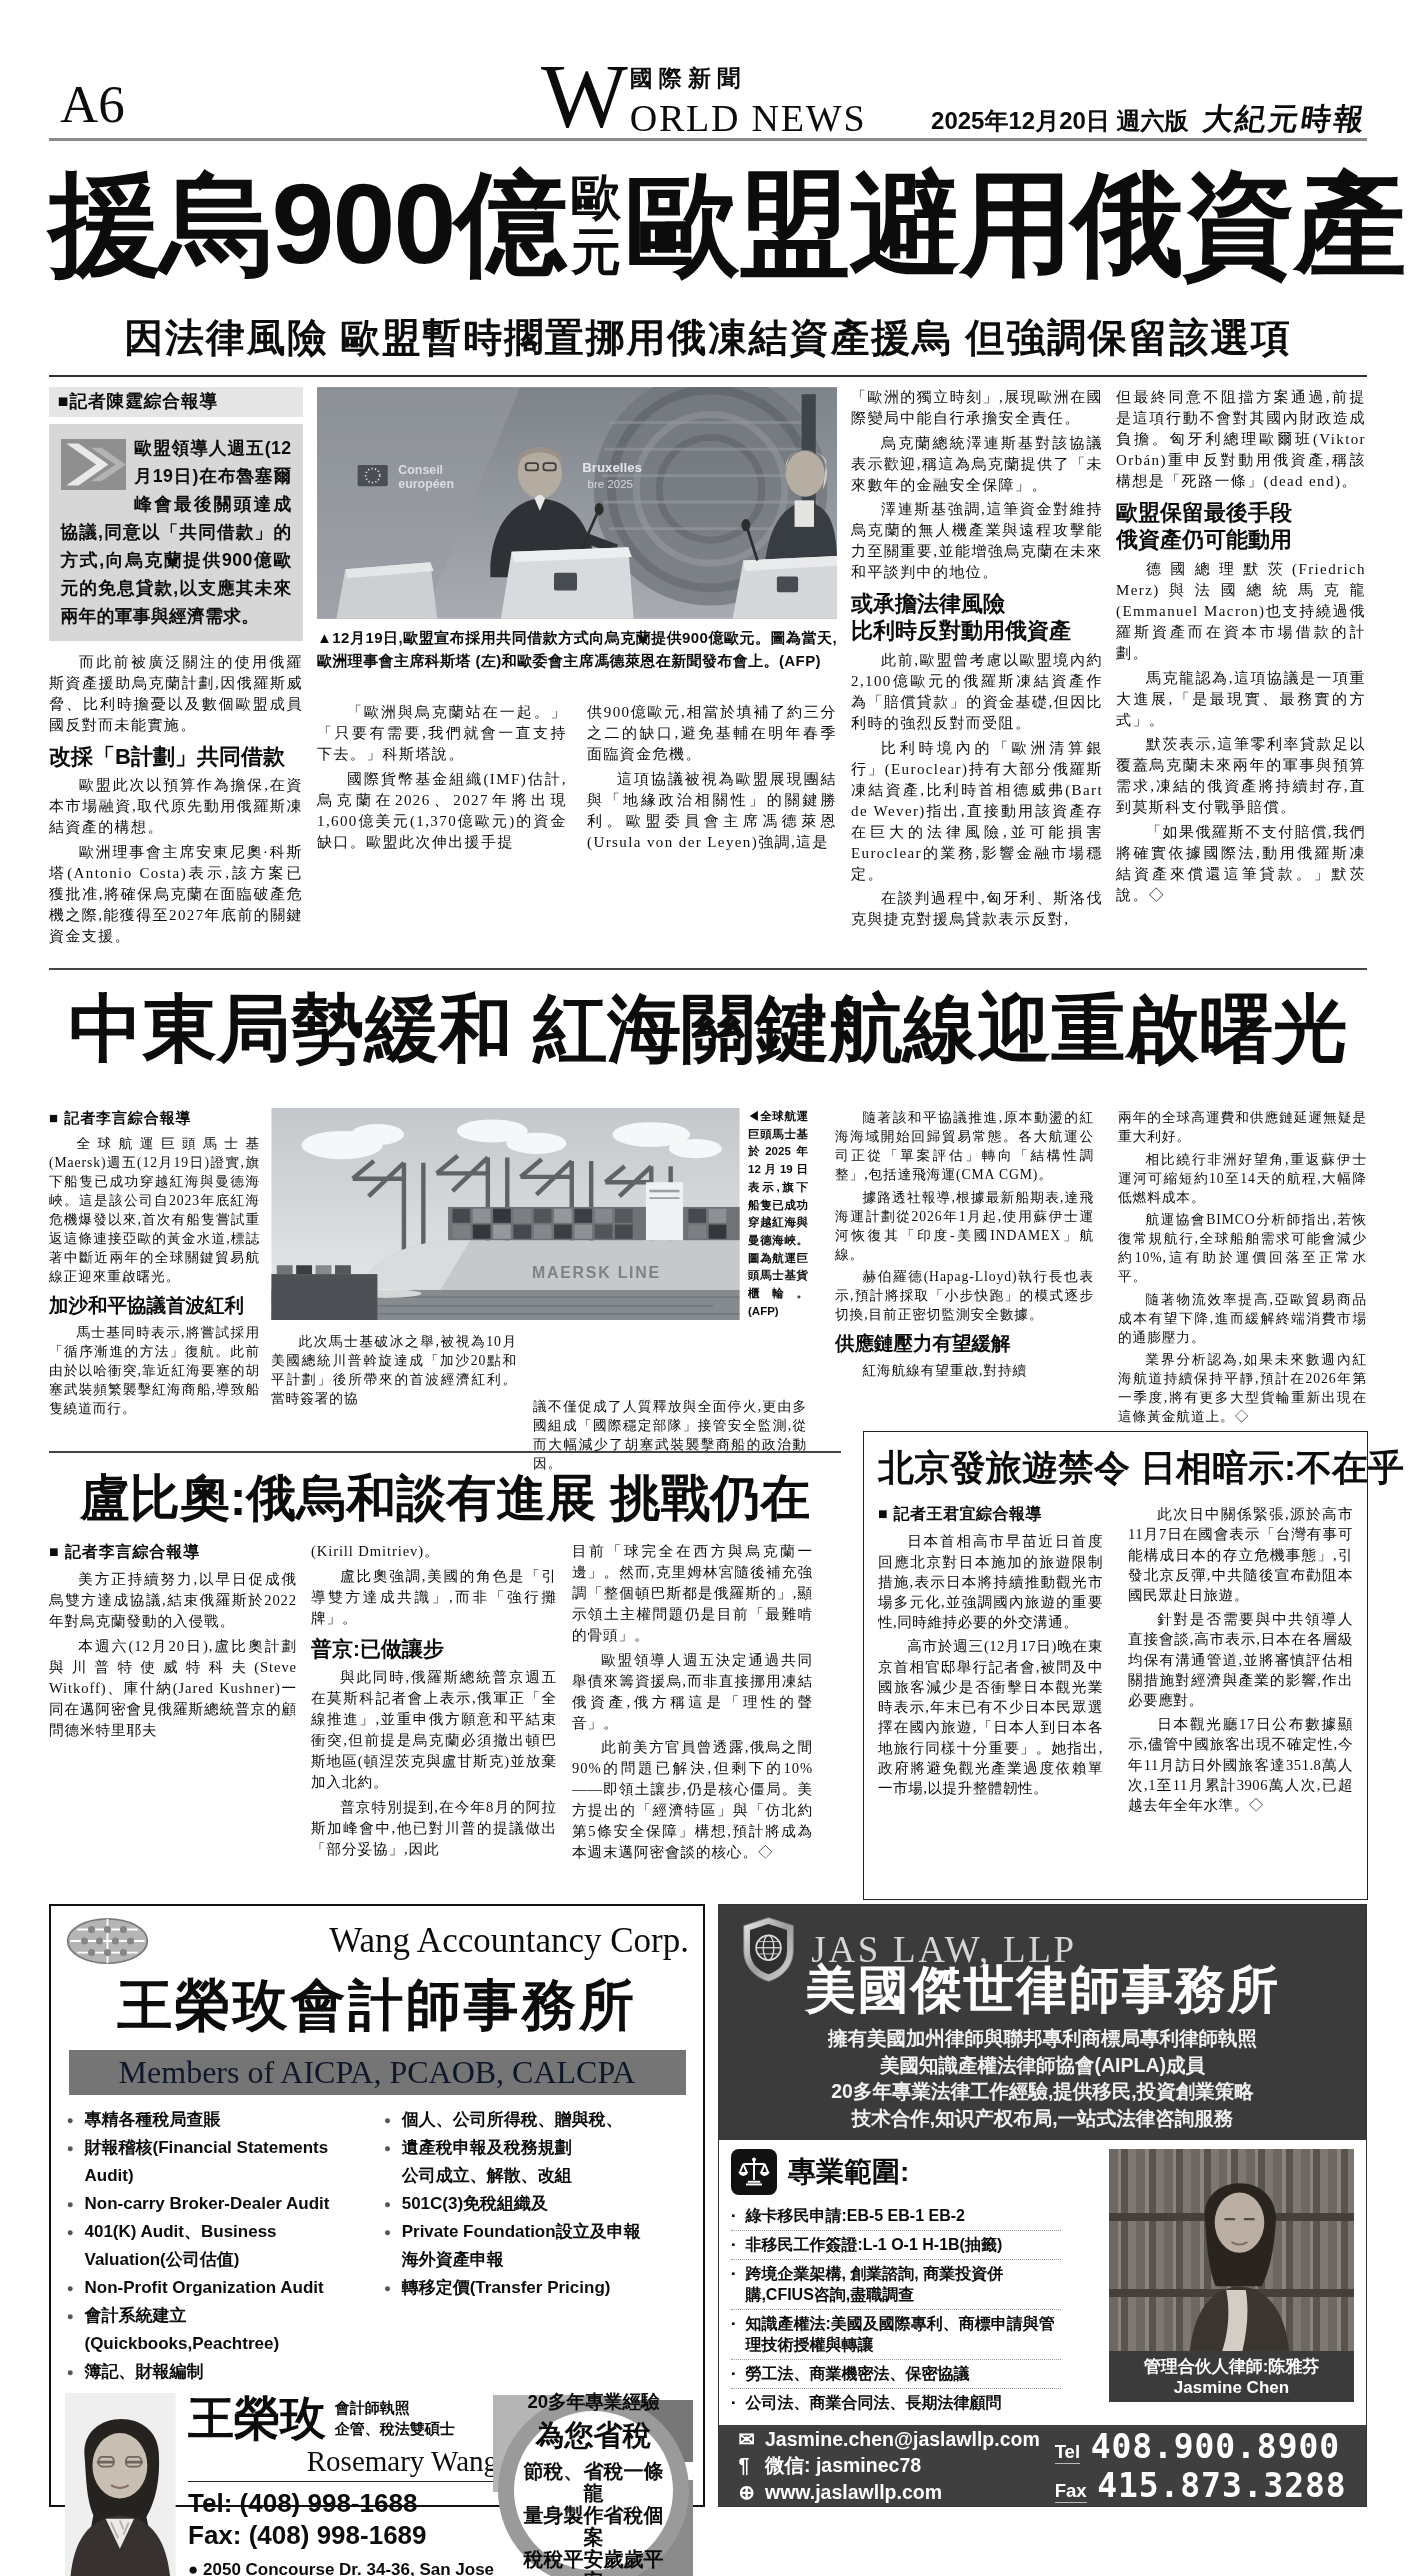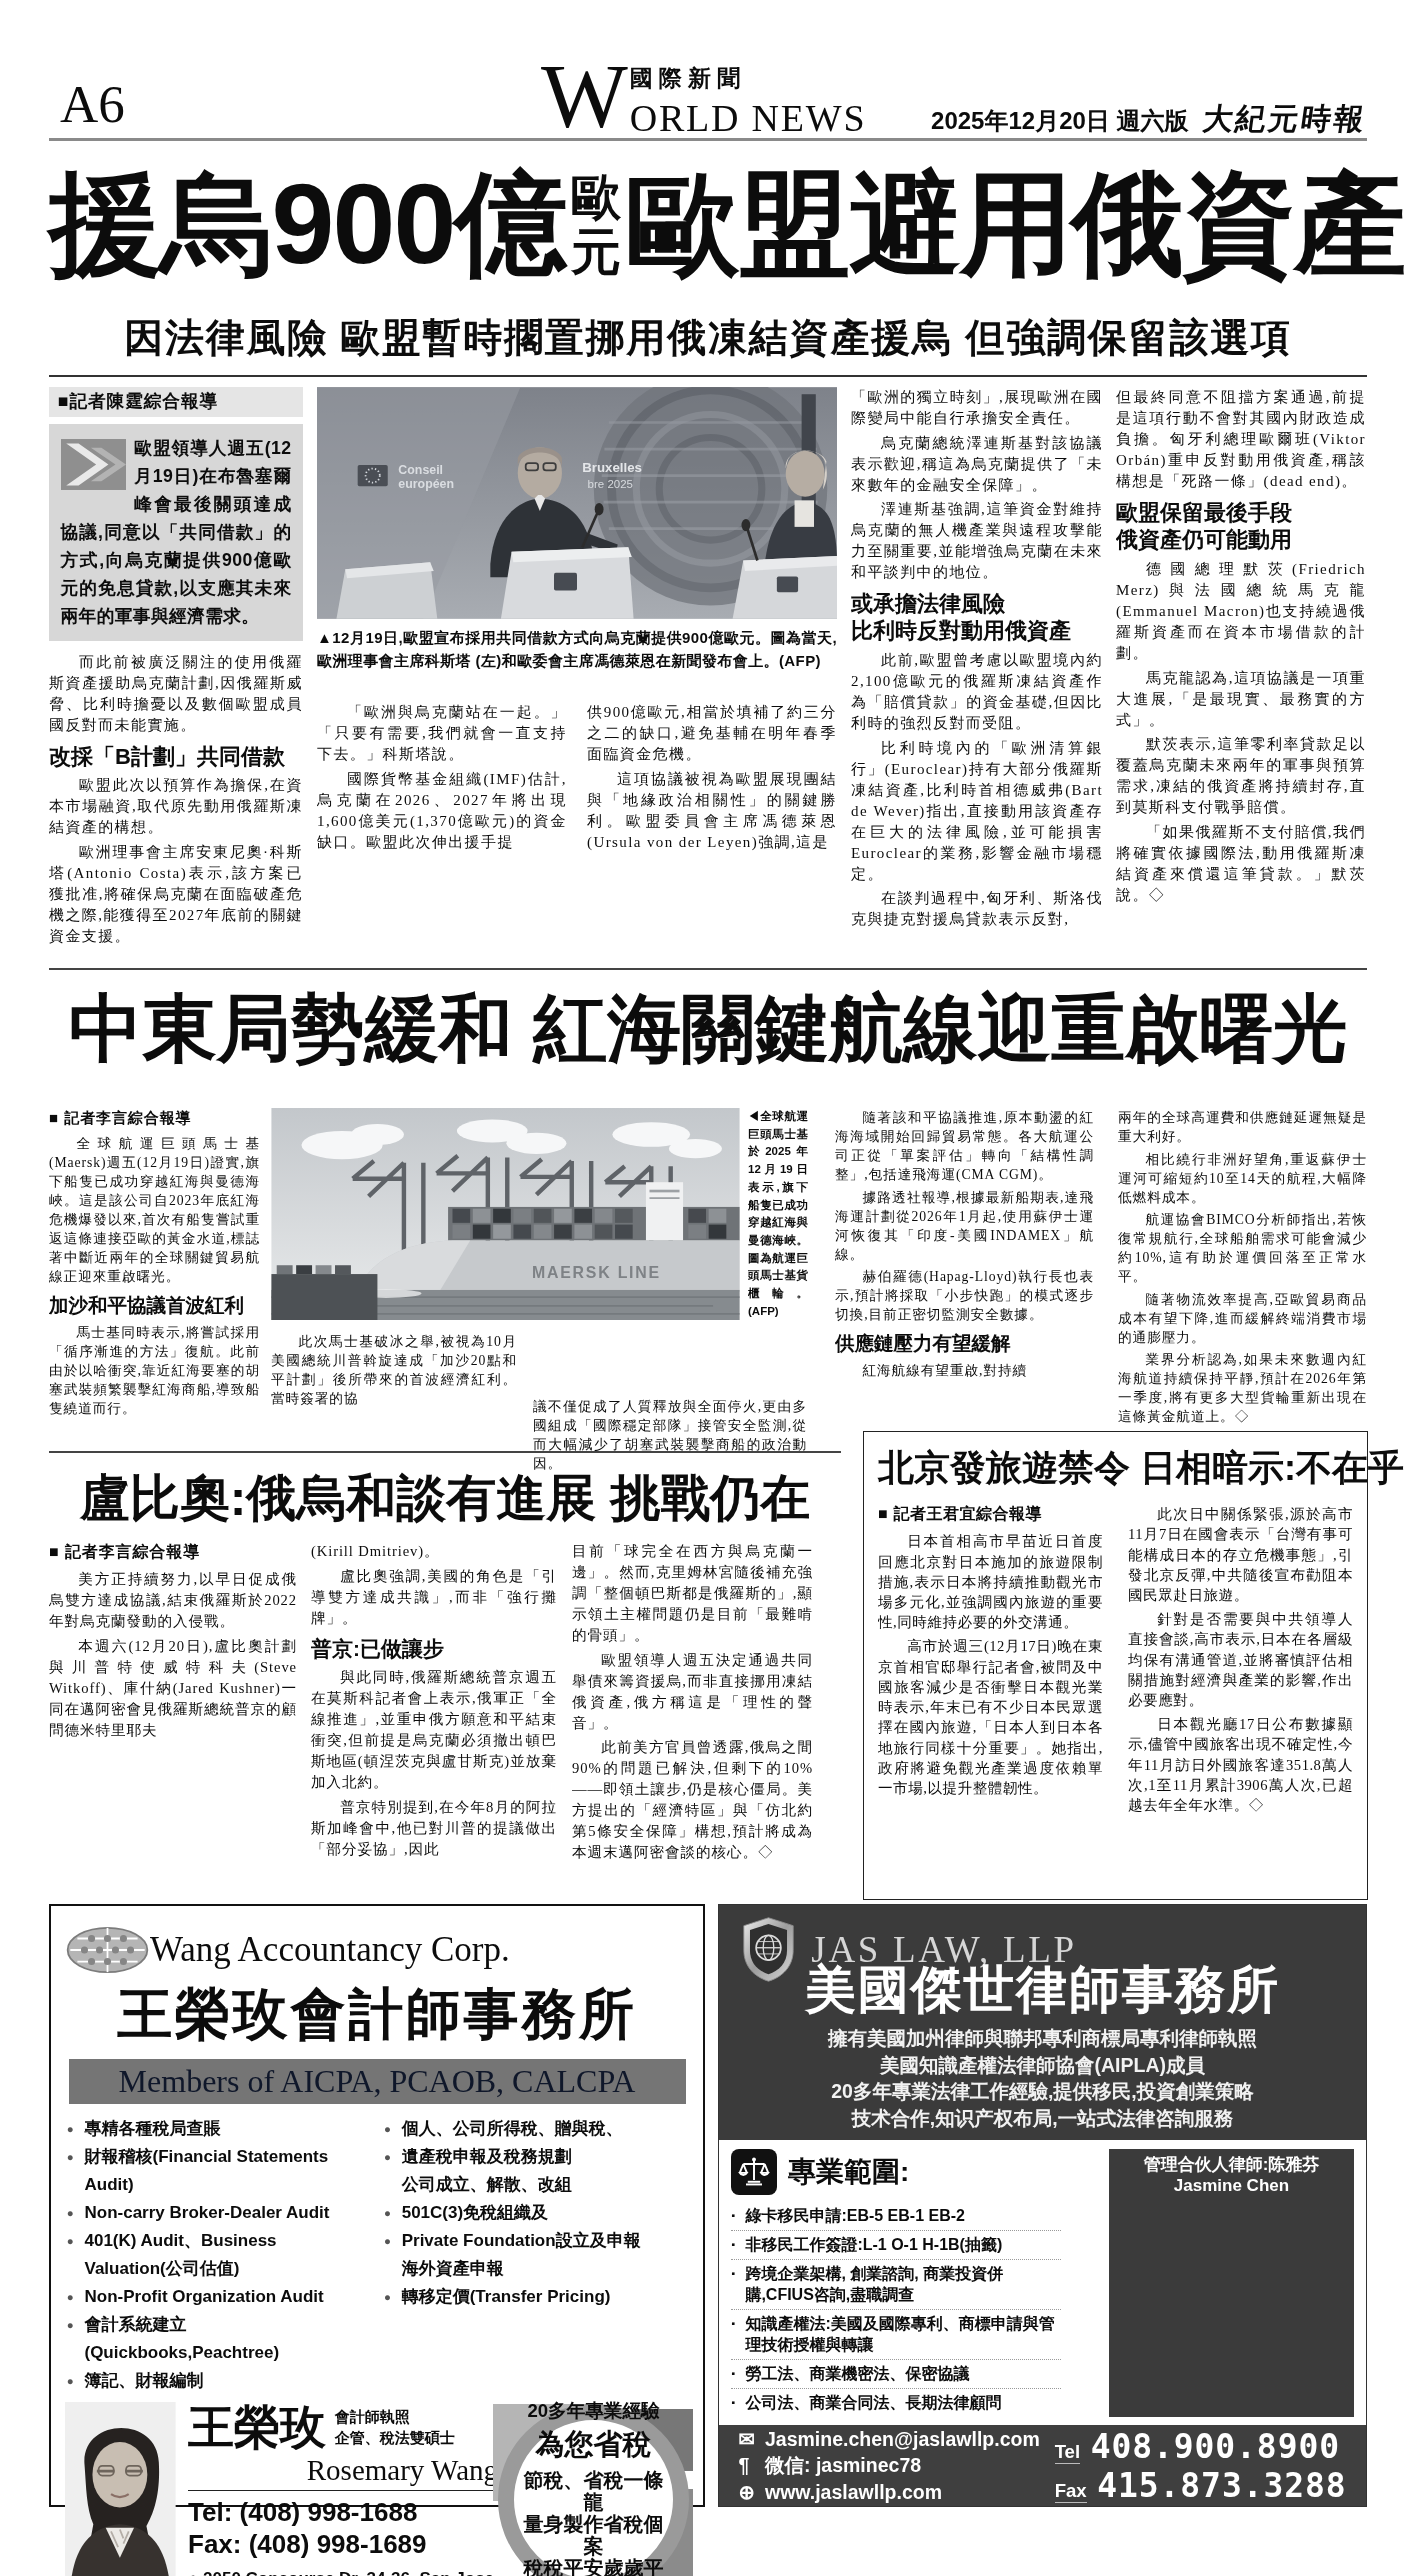"Wang Accountancy Corp." .wang-head { gap: none -> 16px; justify-content: flex-start -> space-between; margin-top: 13px -> 4px }
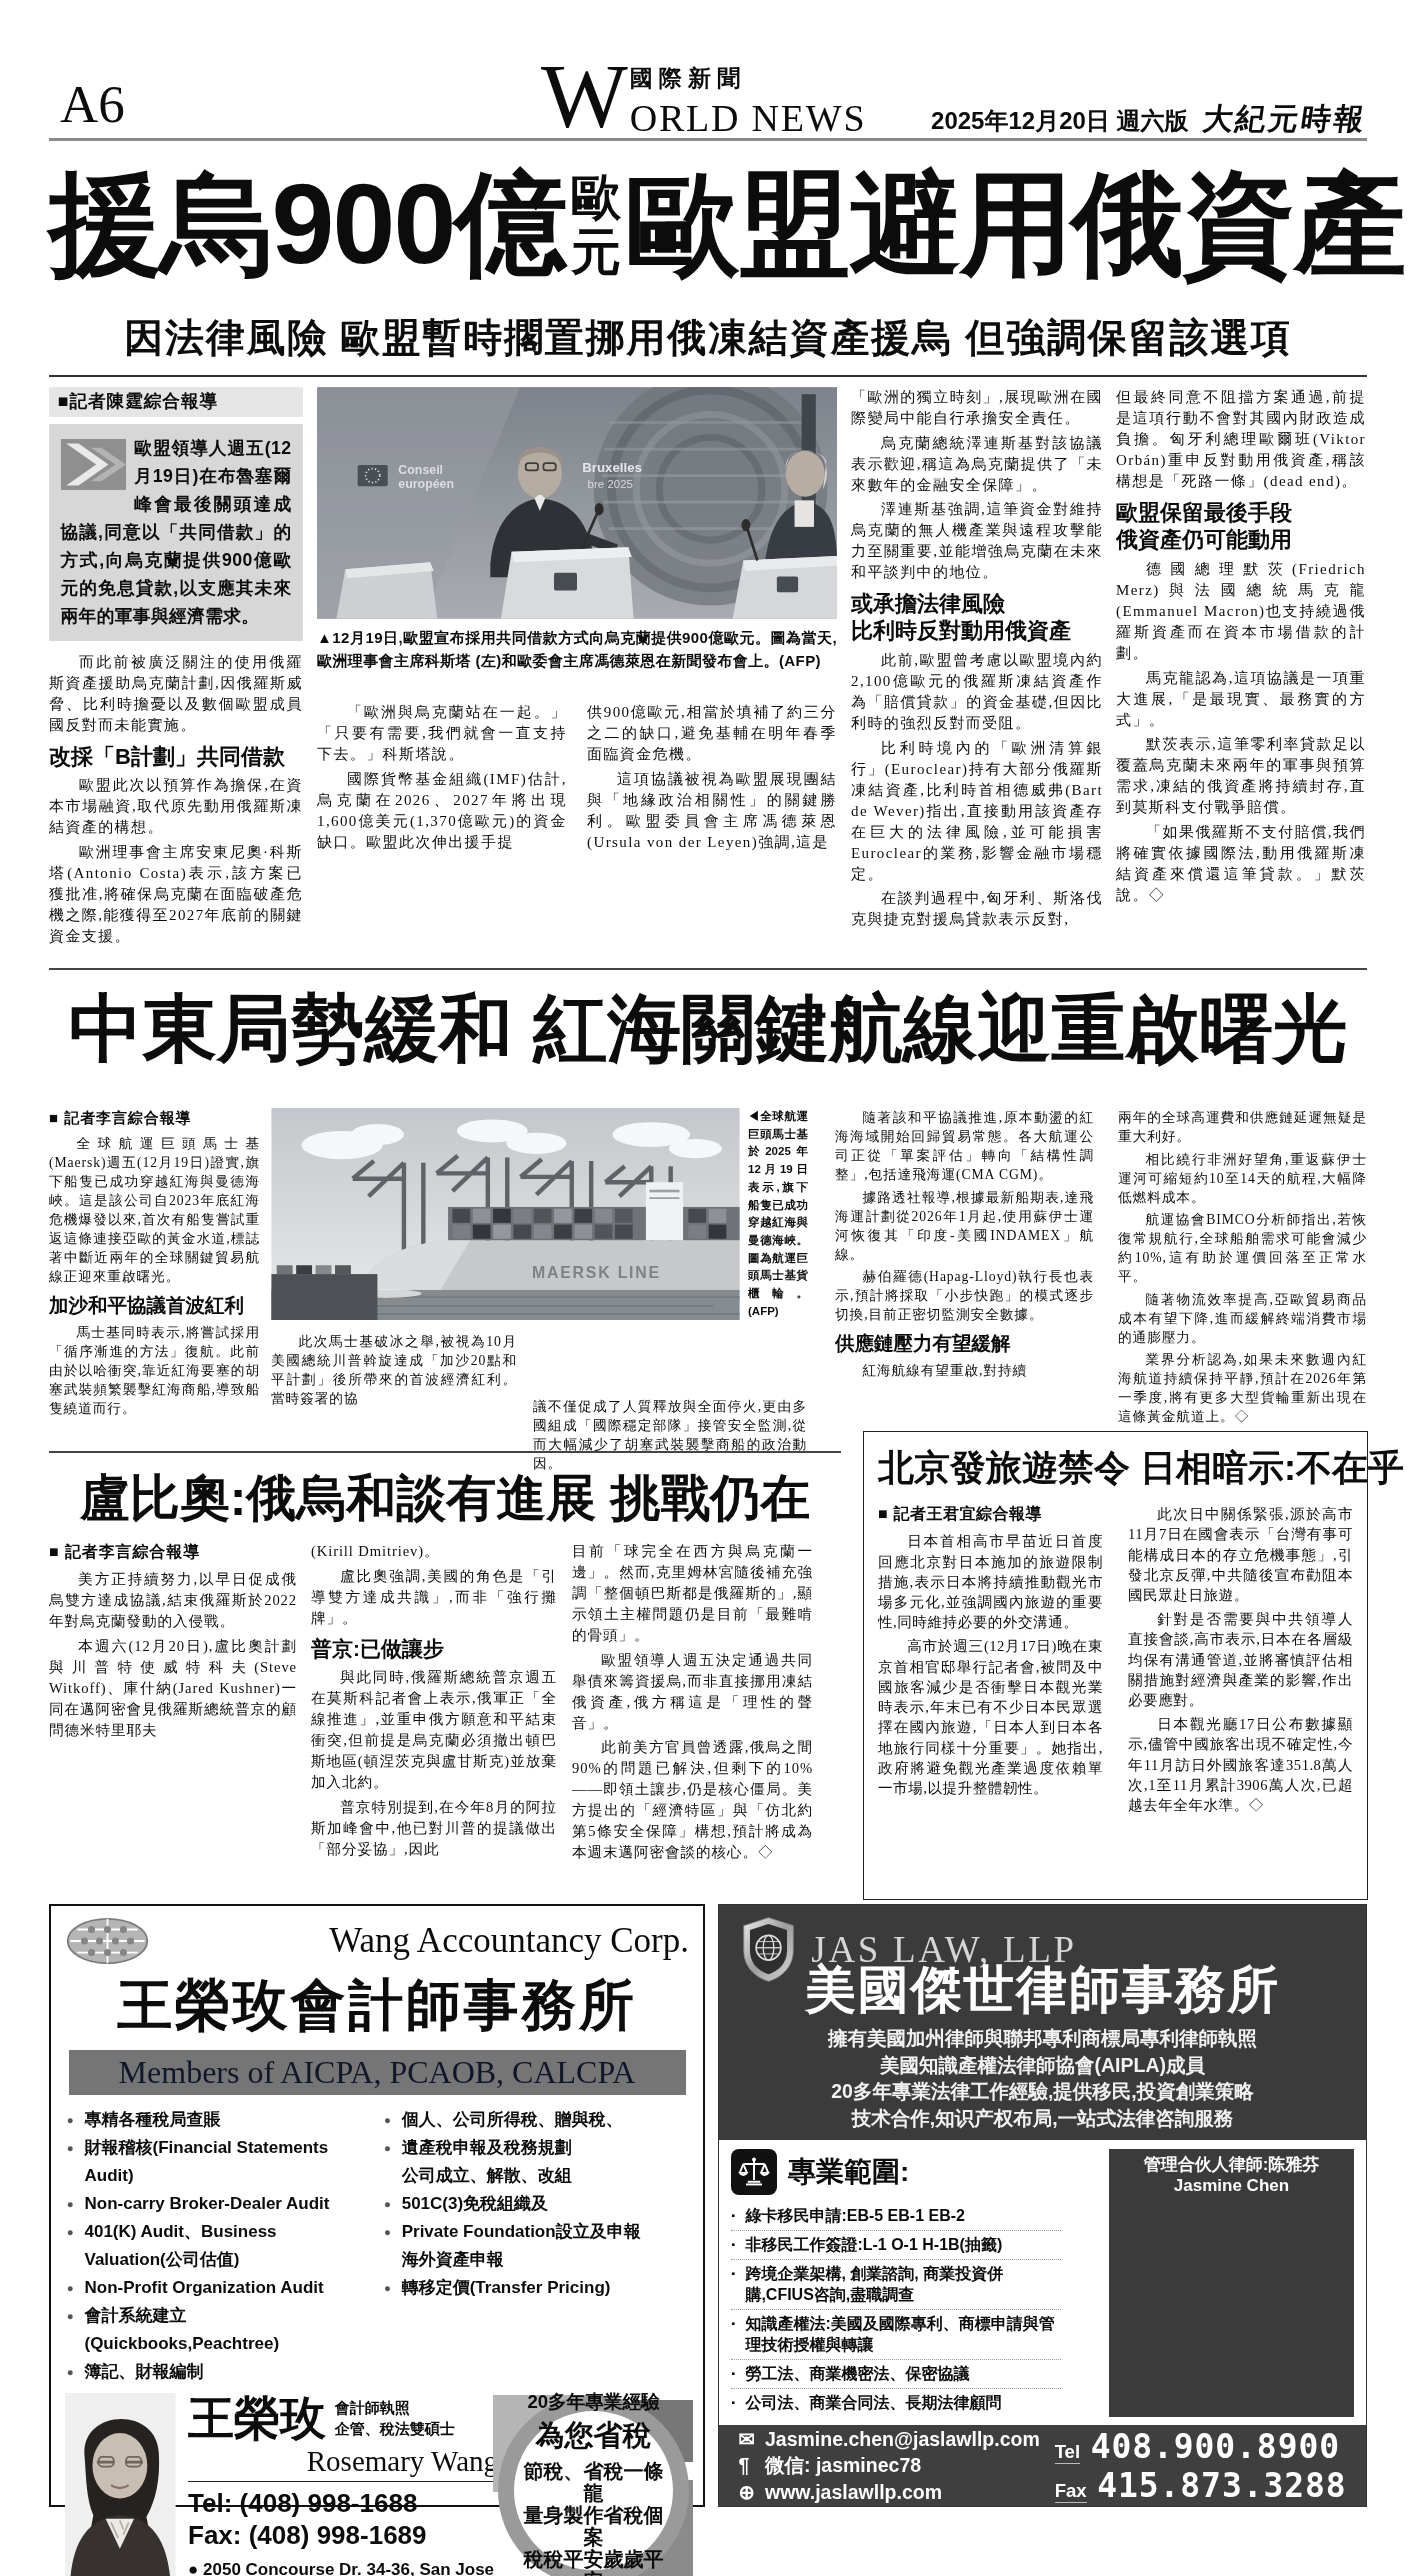"管理合伙人律師:陈雅芬 Jasmine Chen" .jas-photo { flex-direction: row -> column }
